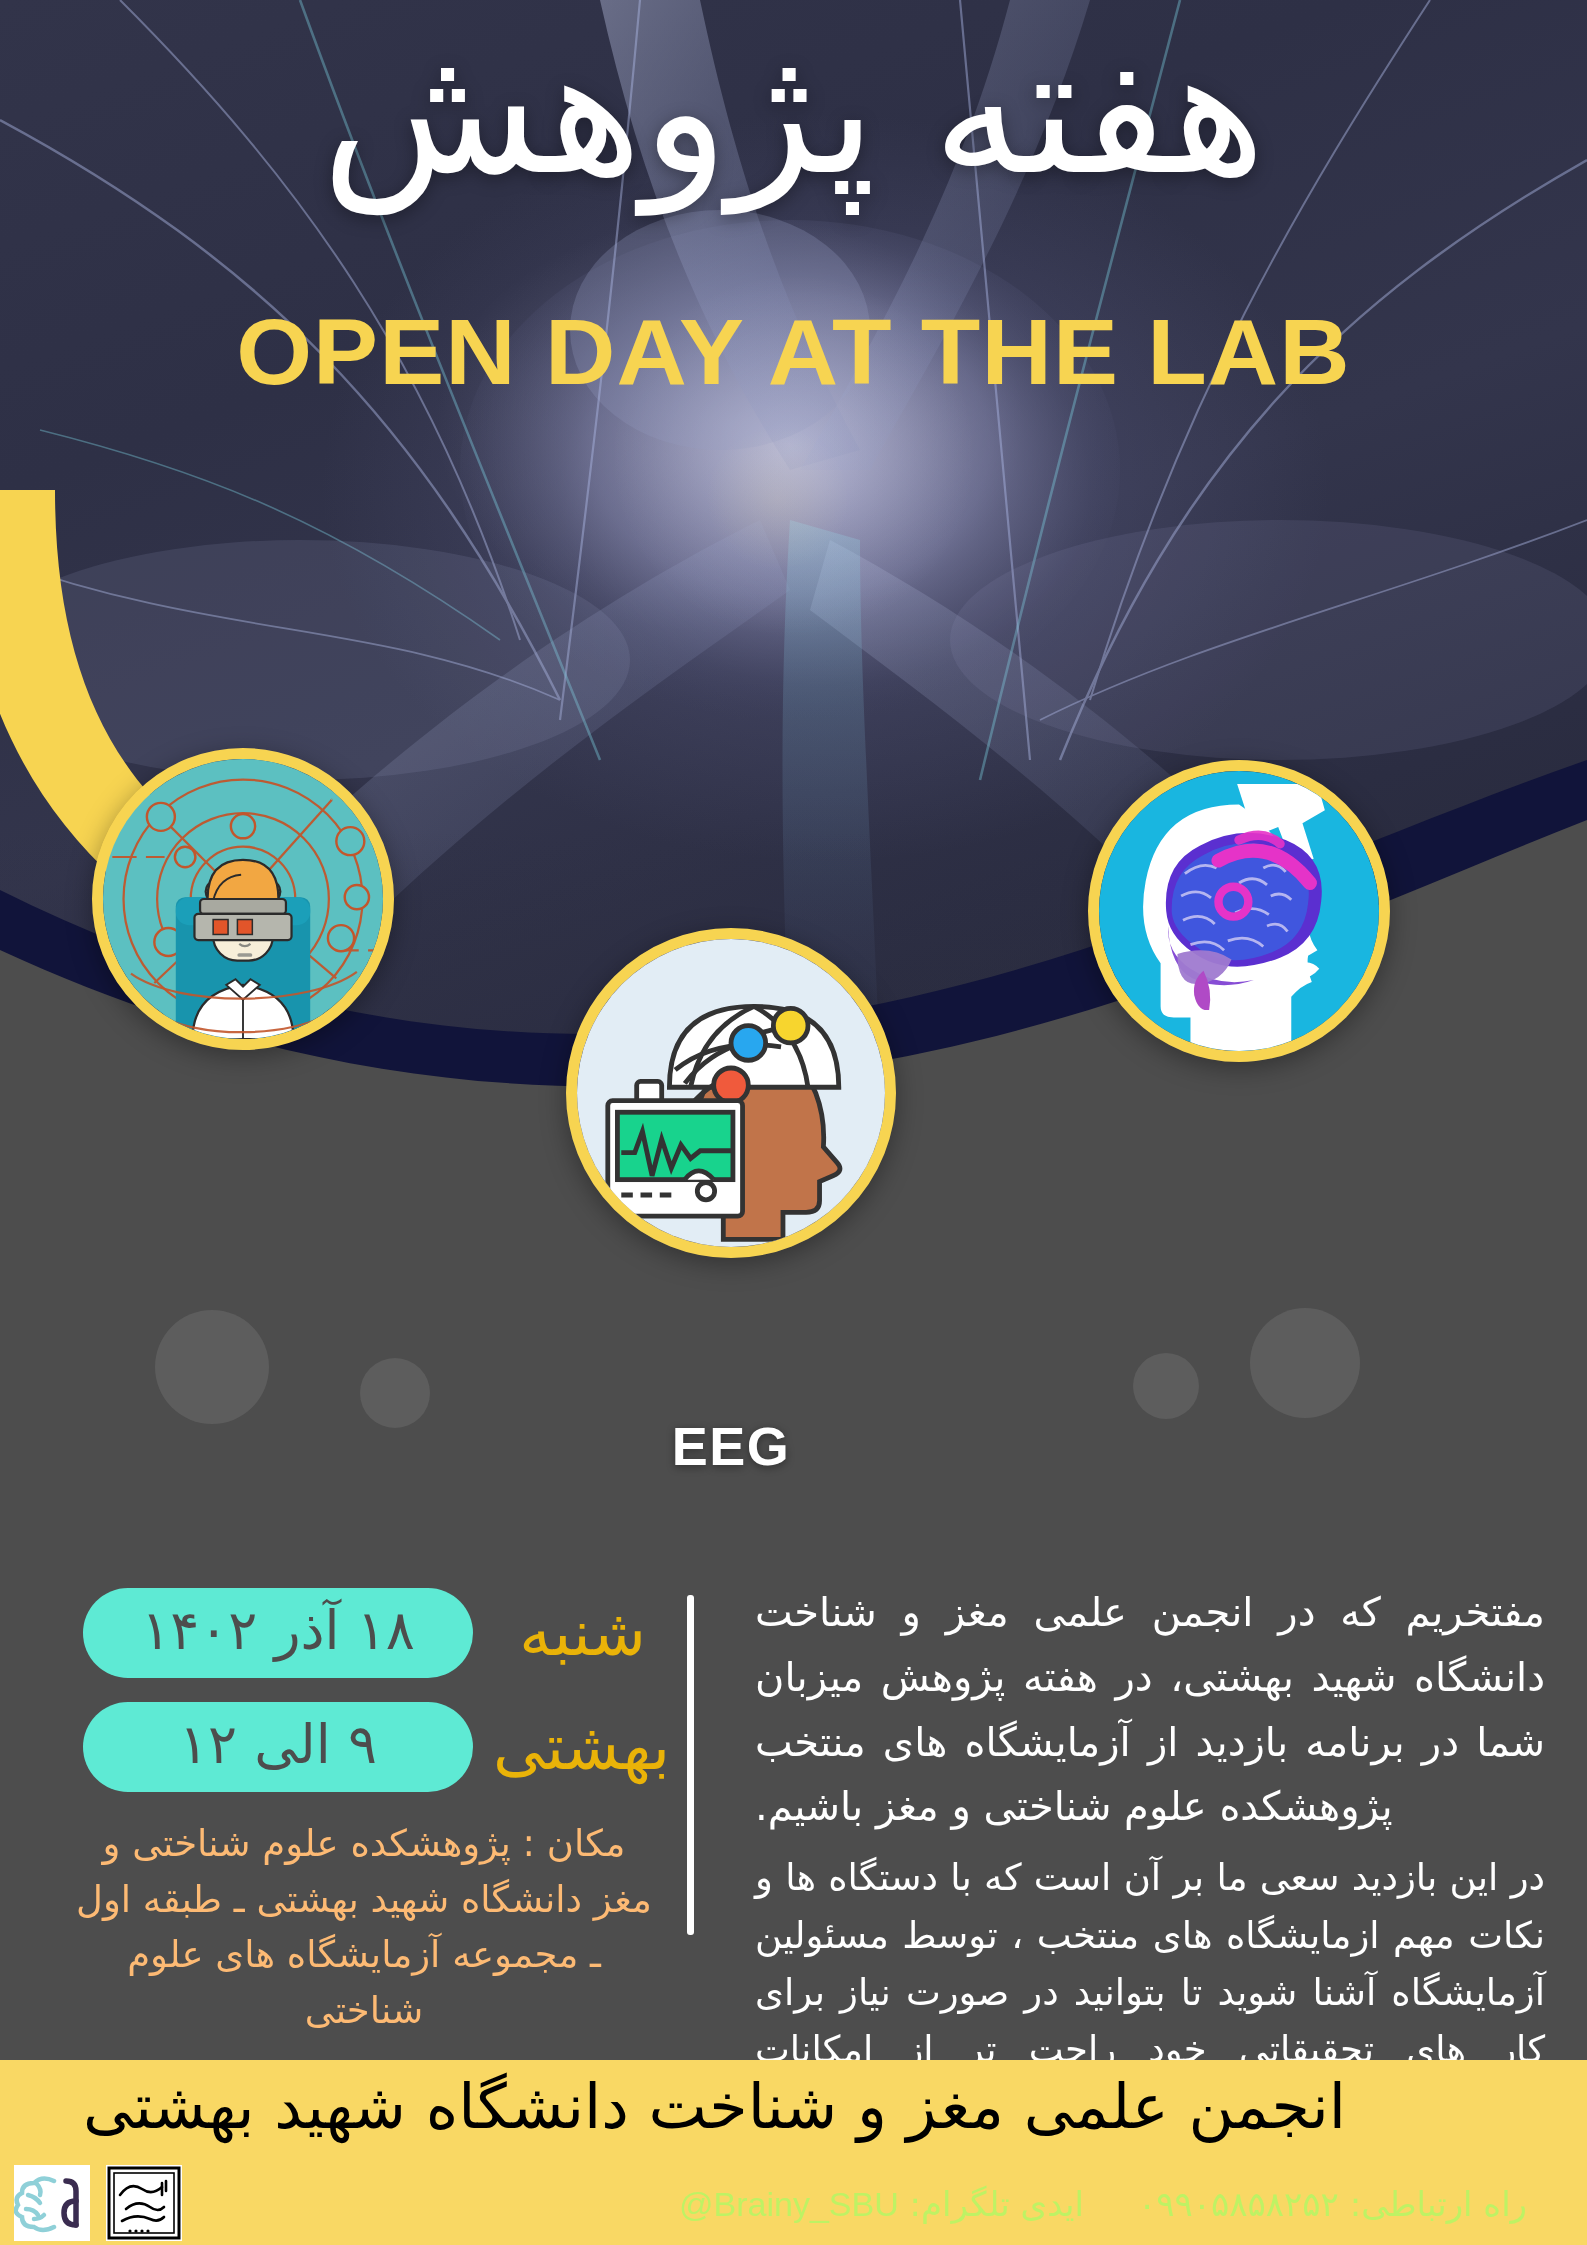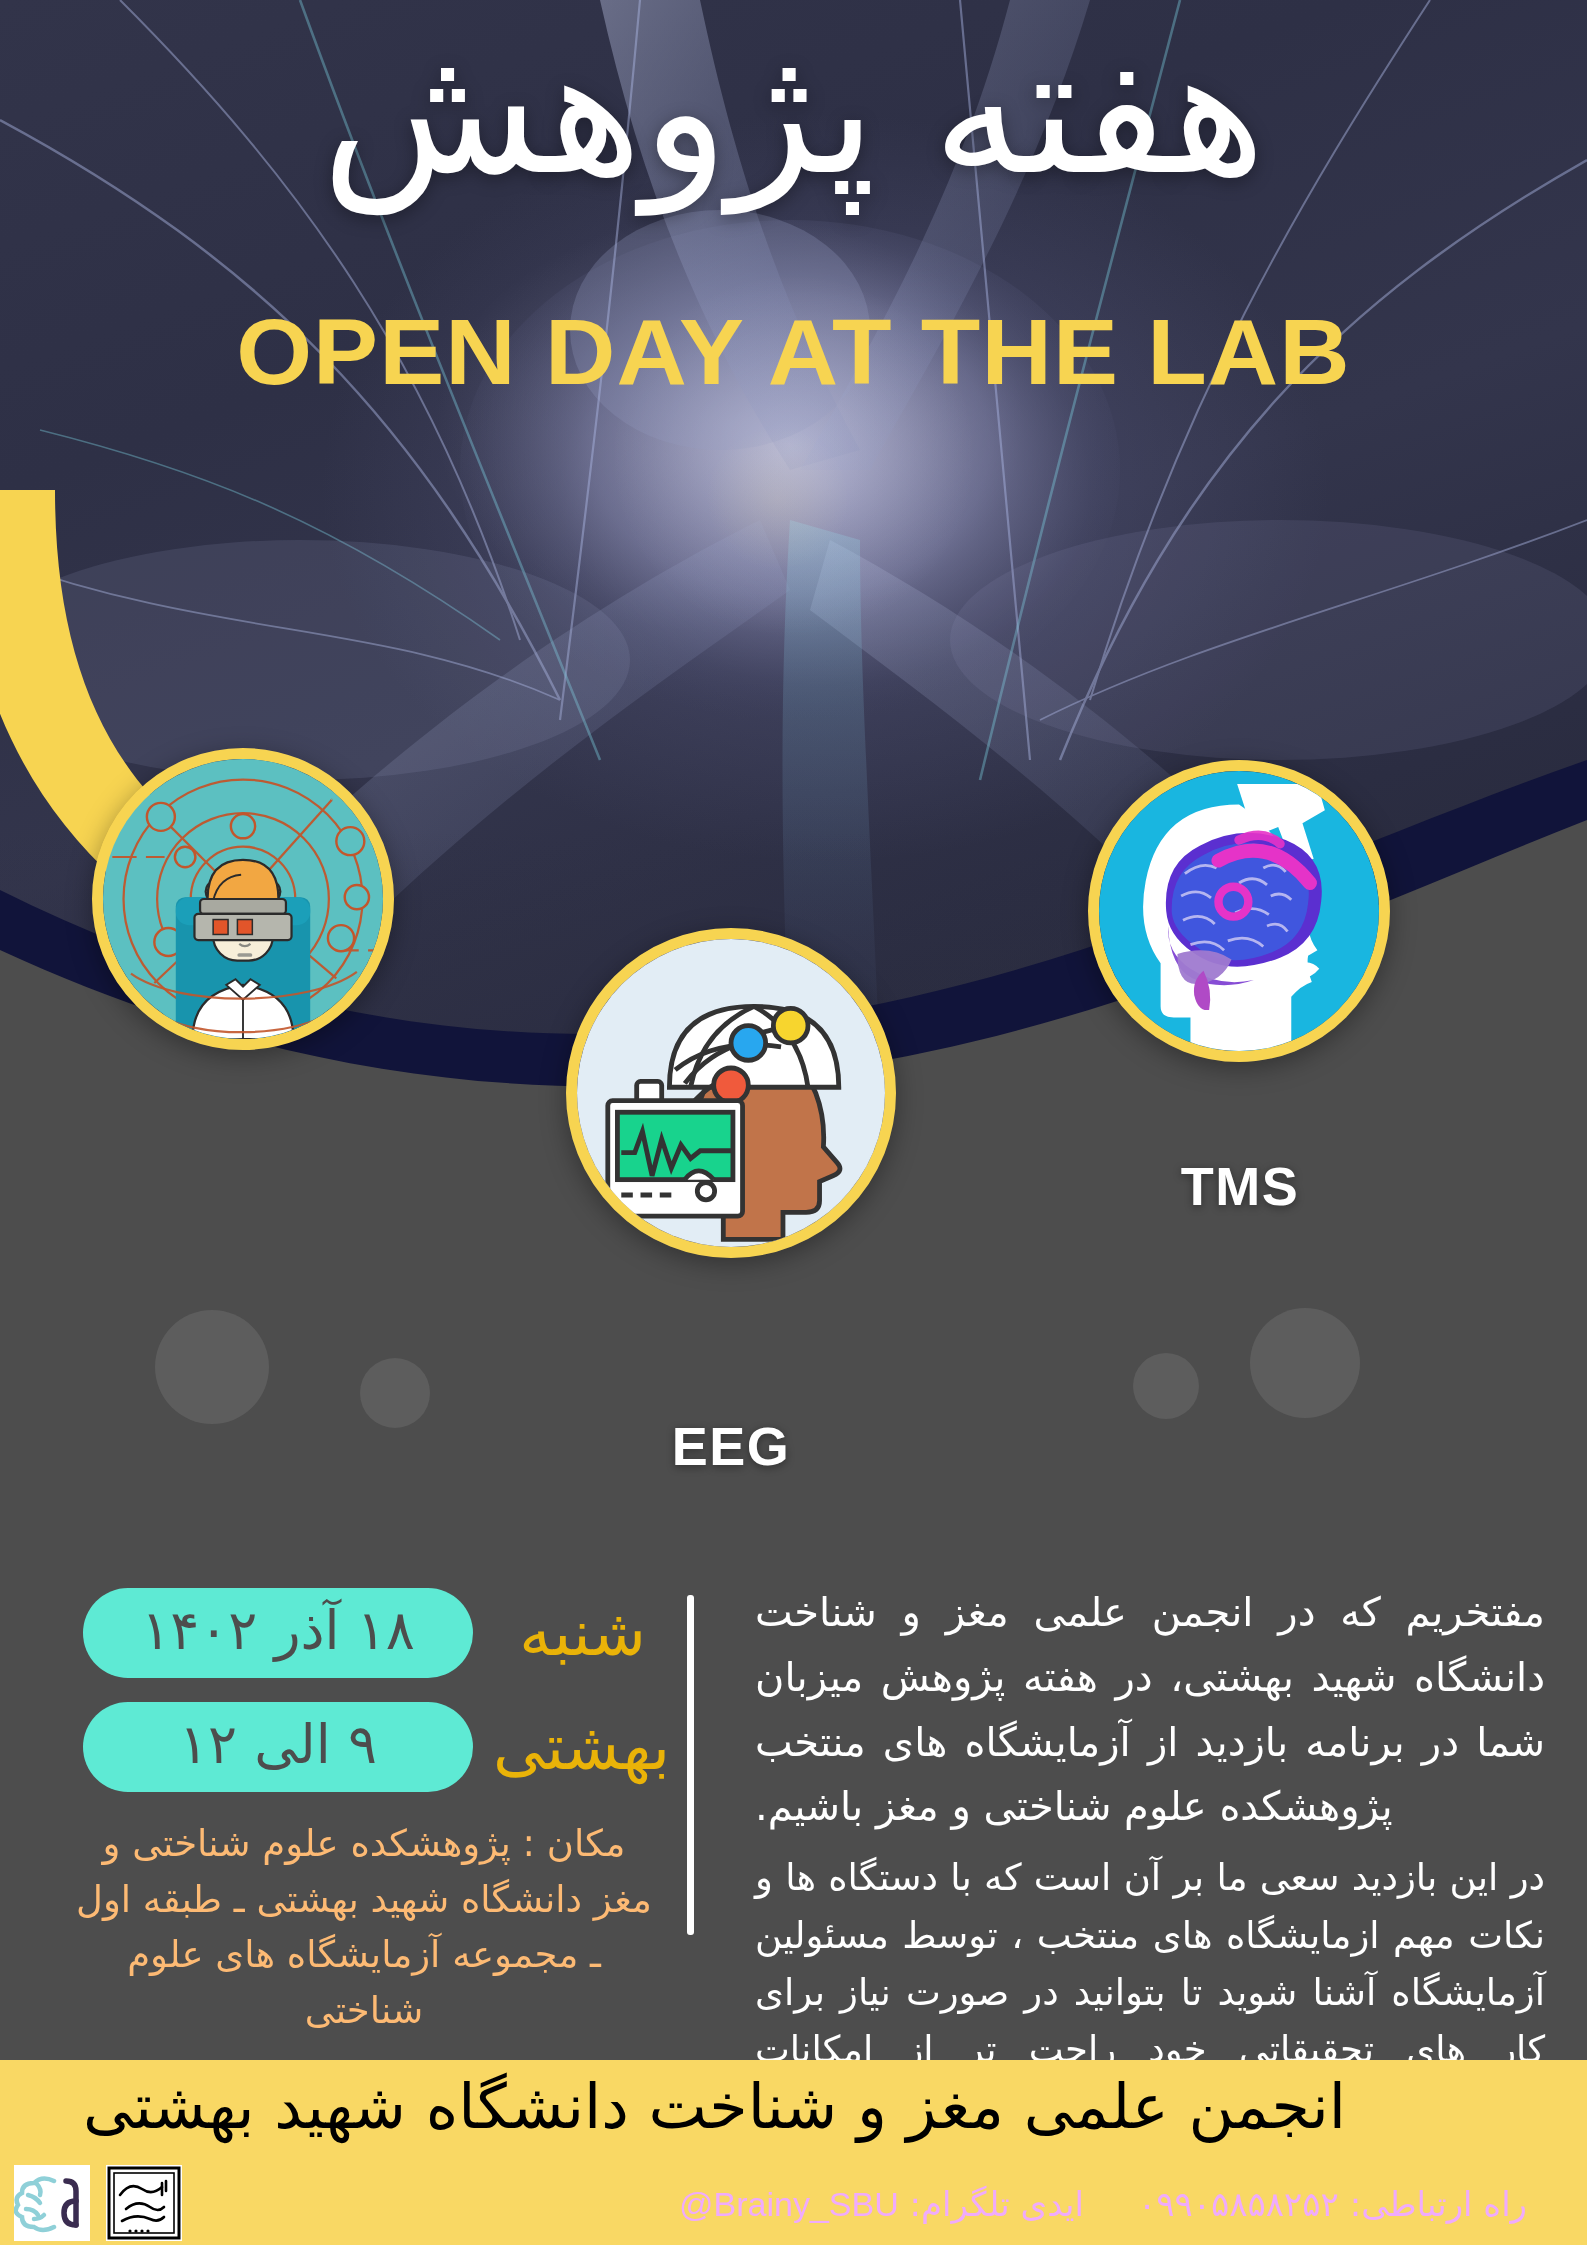"TMS" div.badge-label { html: <div>TMS</div> -> none }
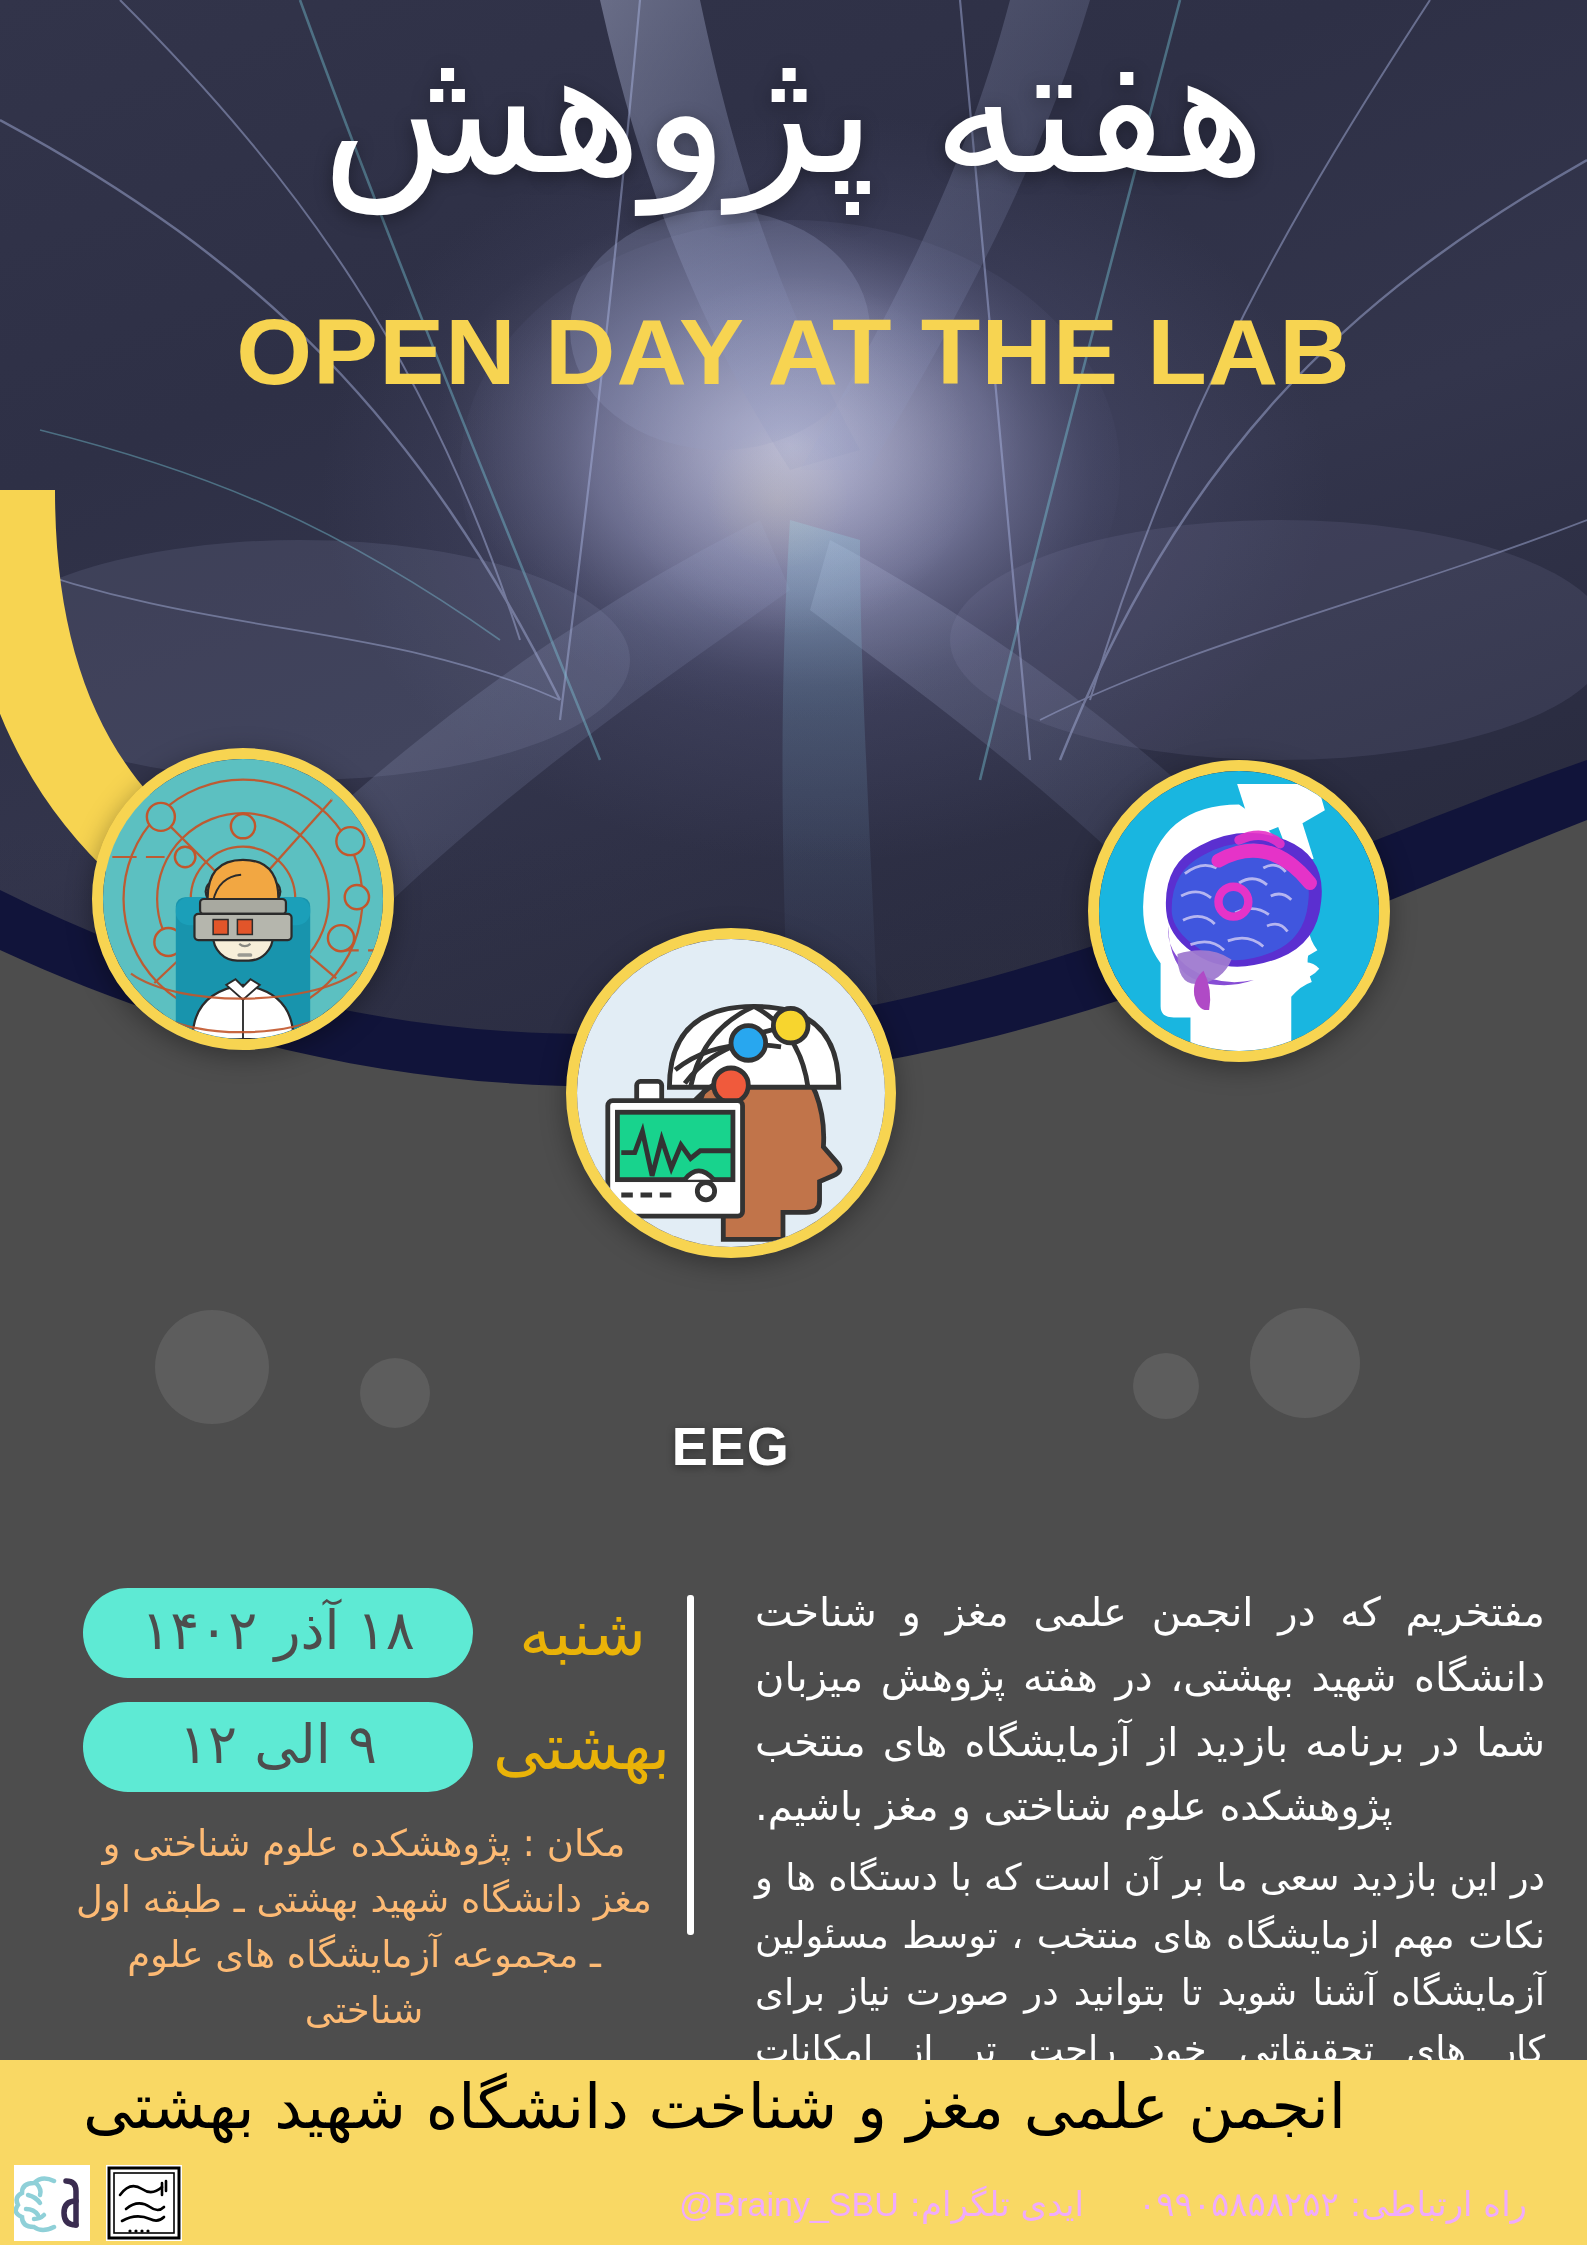"راه ارتباطی: ۰۹۹۰۵۸۵۸۲۵۲ ایدی تلگرام:" .footer-contact { color: #f0abfc -> #bef264 }
